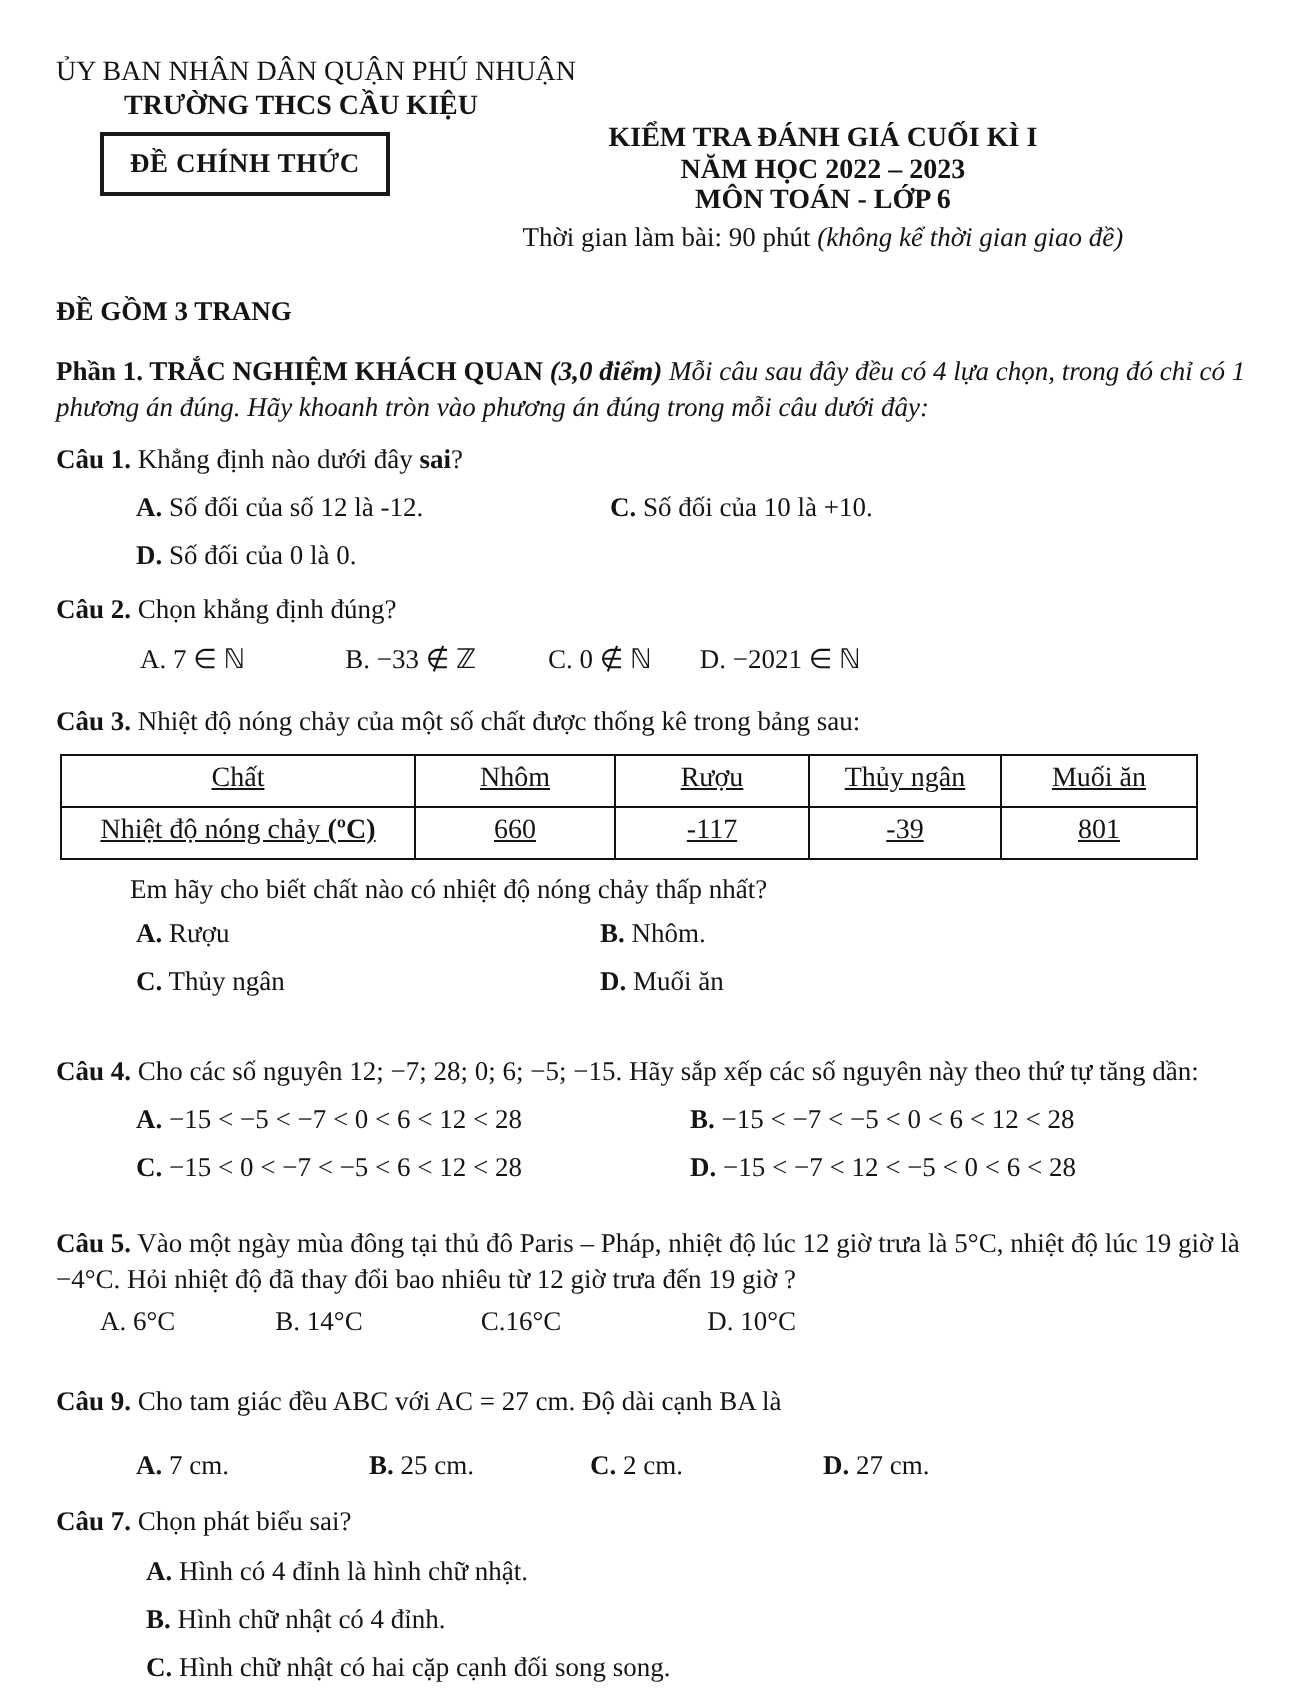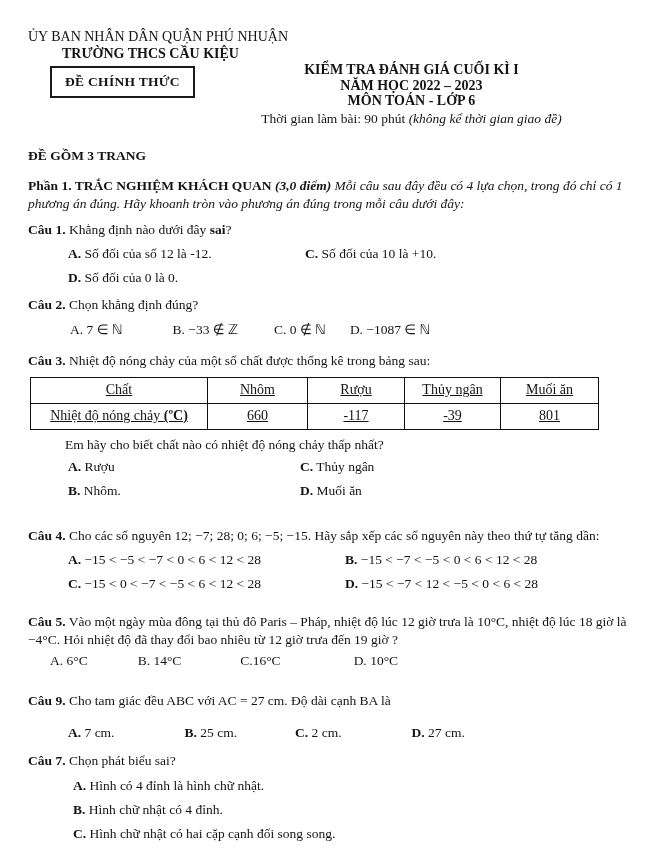"−1087 ∈ ℕ" span { text: 1087 -> 2021 }
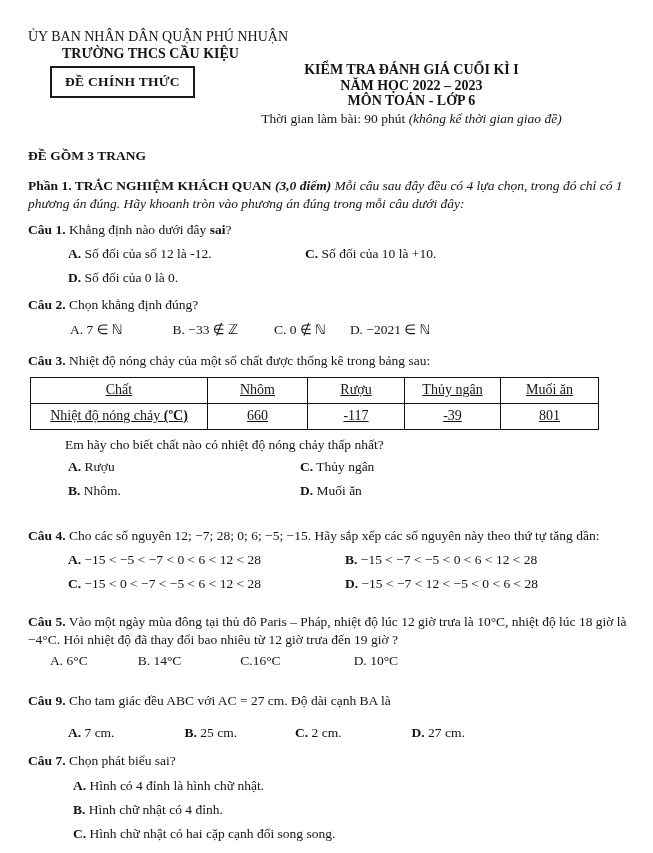"C. Thủy ngân" div { order: before "B. Nhôm." -> after "B. Nhôm." }
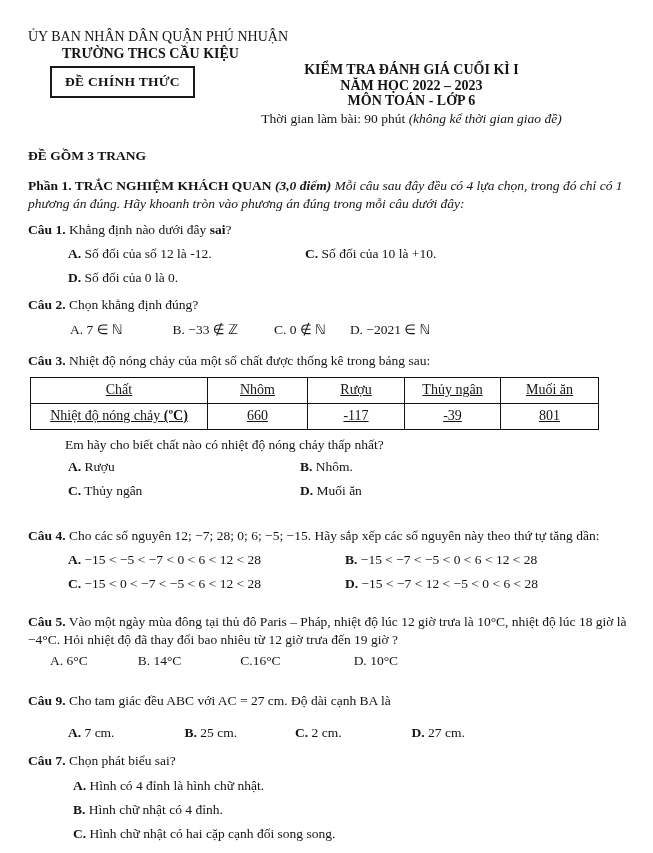"Vào một ngày mùa đông" span { text: 10°C, nhiệt độ lúc 18 -> 5°C, nhiệt độ lúc 19 }
